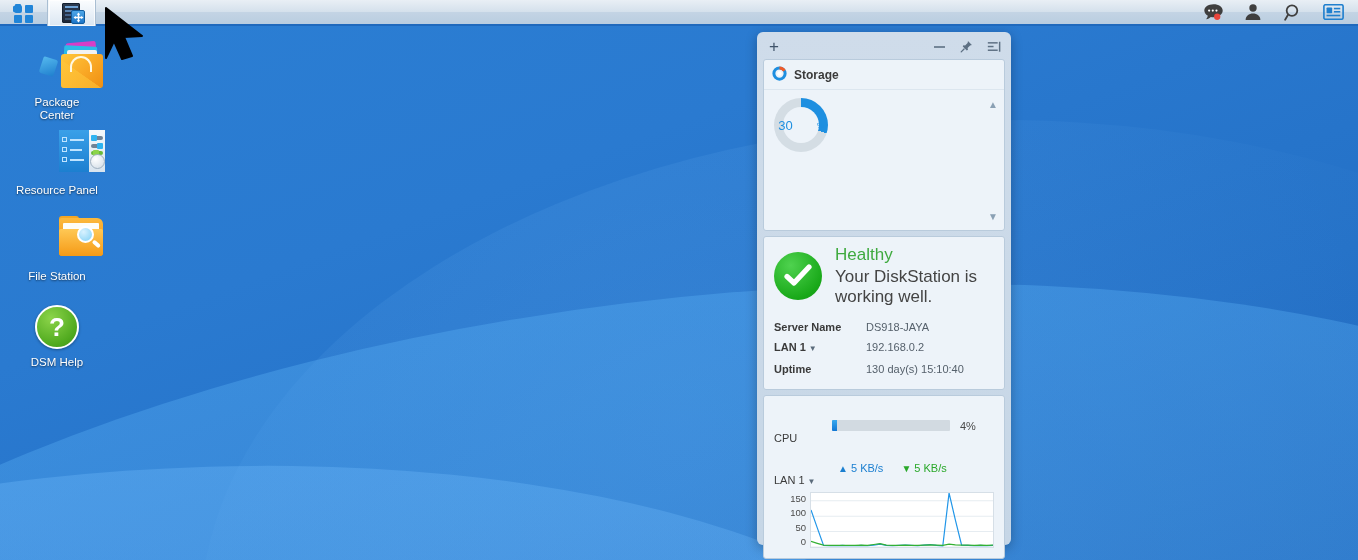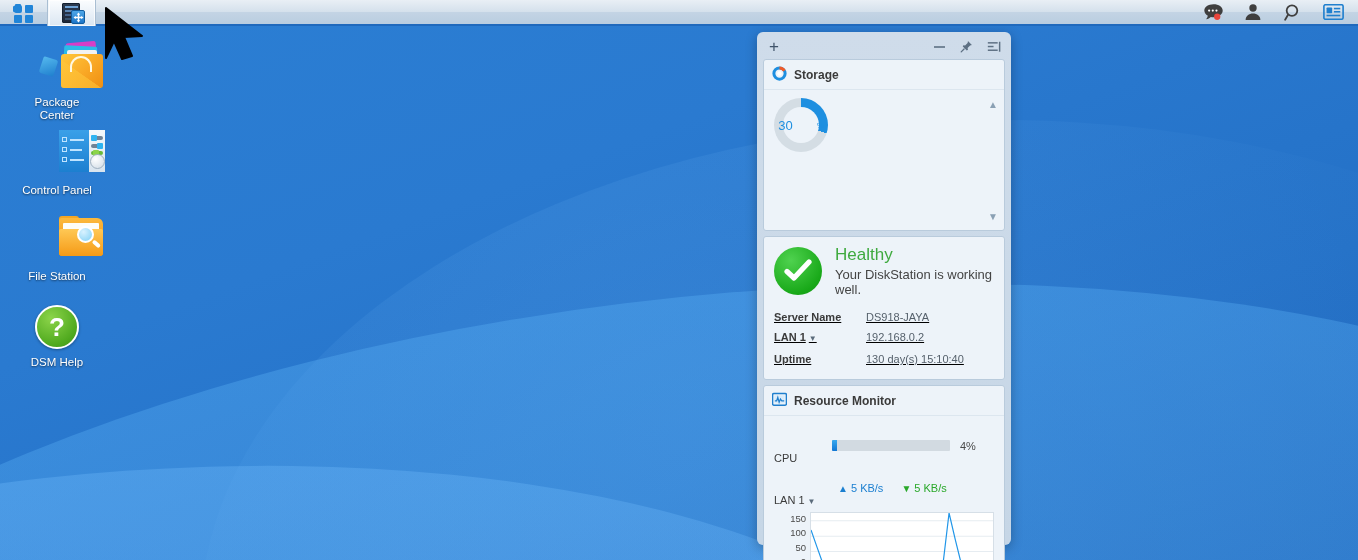"Control Panel" span.label { text: Control -> Resource }
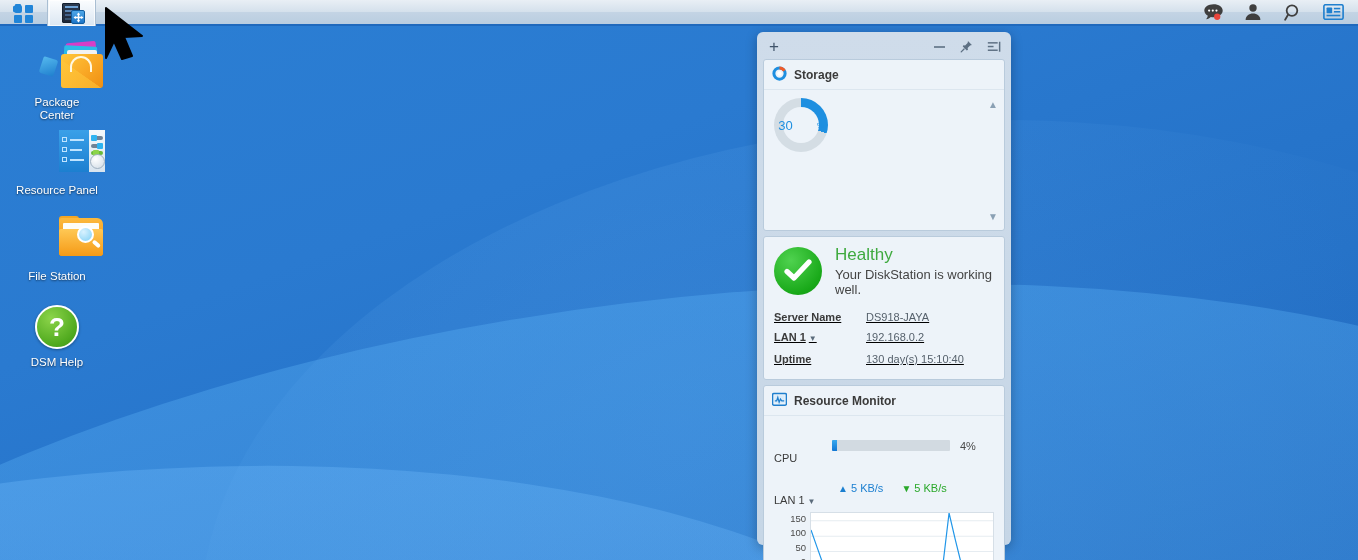"Your DiskStation is working well." .health-text .sub { font-size: 13px -> 17px }
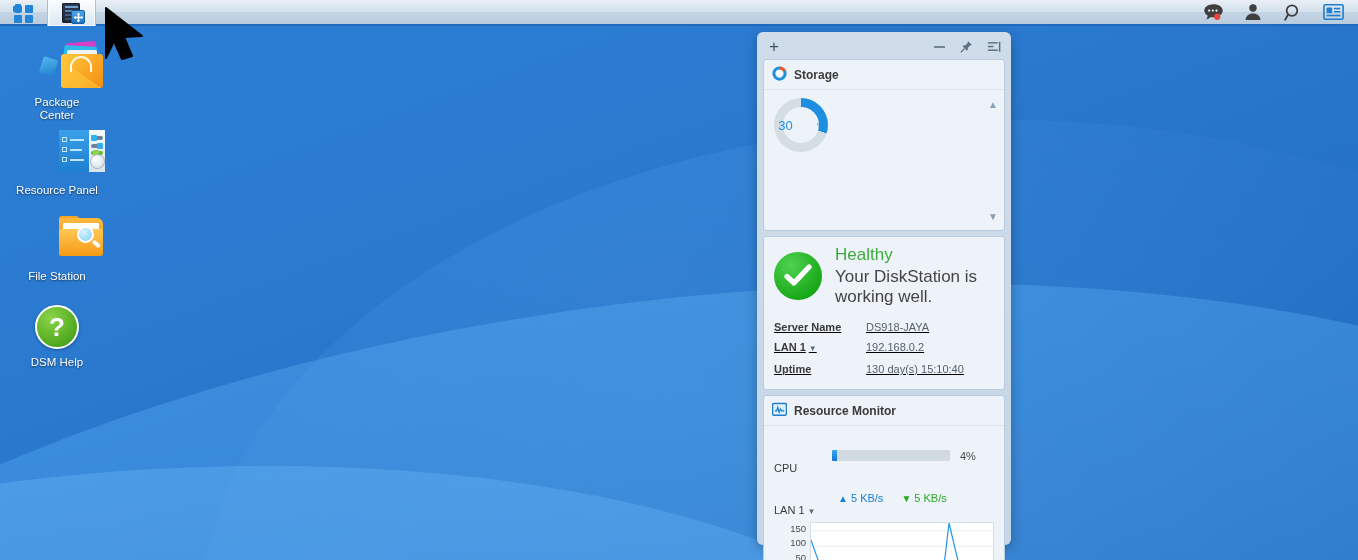"Server Name" .kv { text-decoration: underline -> none }
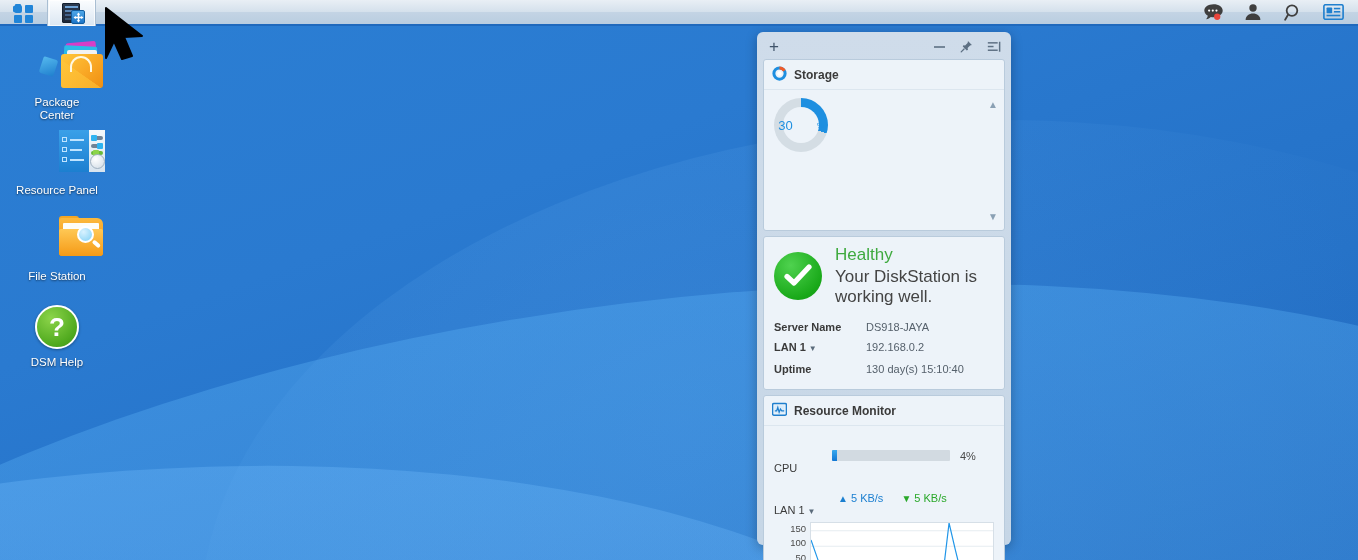"Resource Monitor" div.wg-title { html: <div> <span> <svg> <rect></rect> <rect></rect> <path></path> </svg> </span> <span>Resource Monitor</span> </div> -> none }
